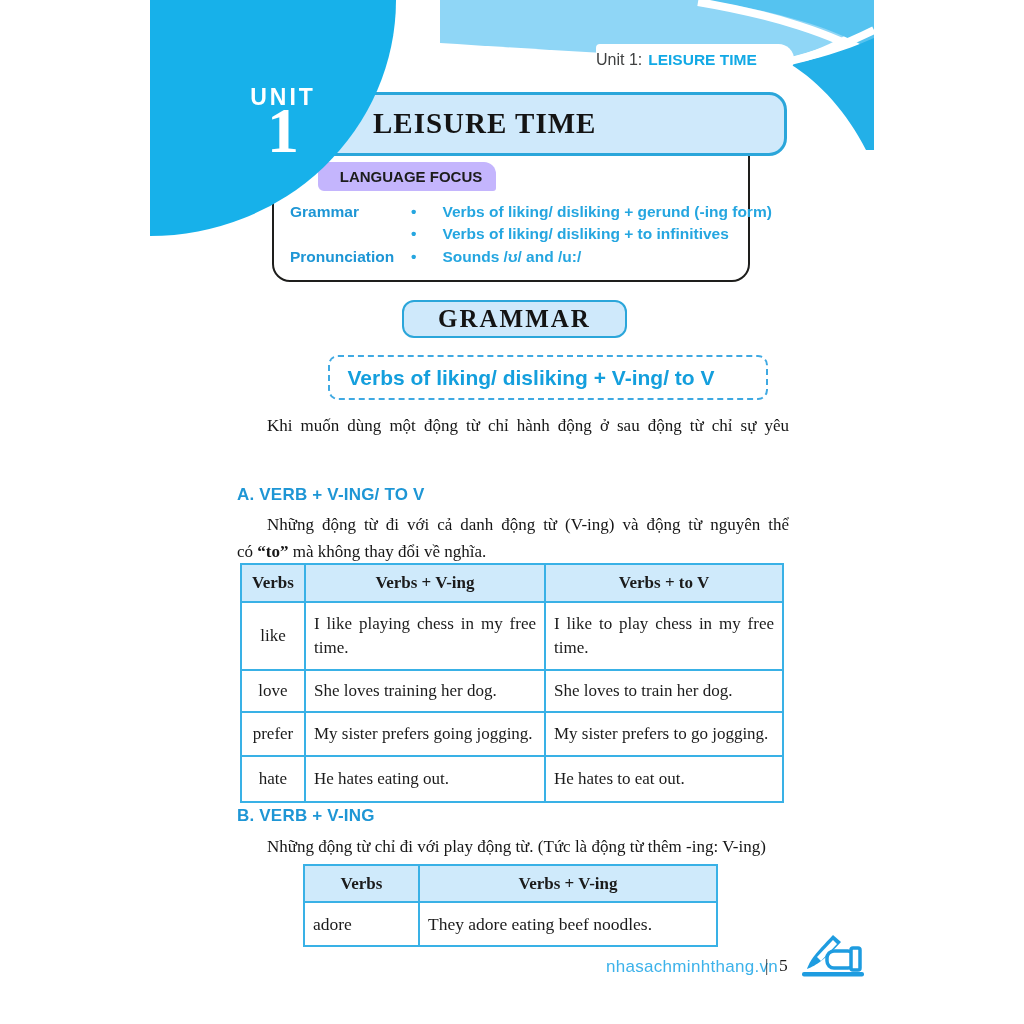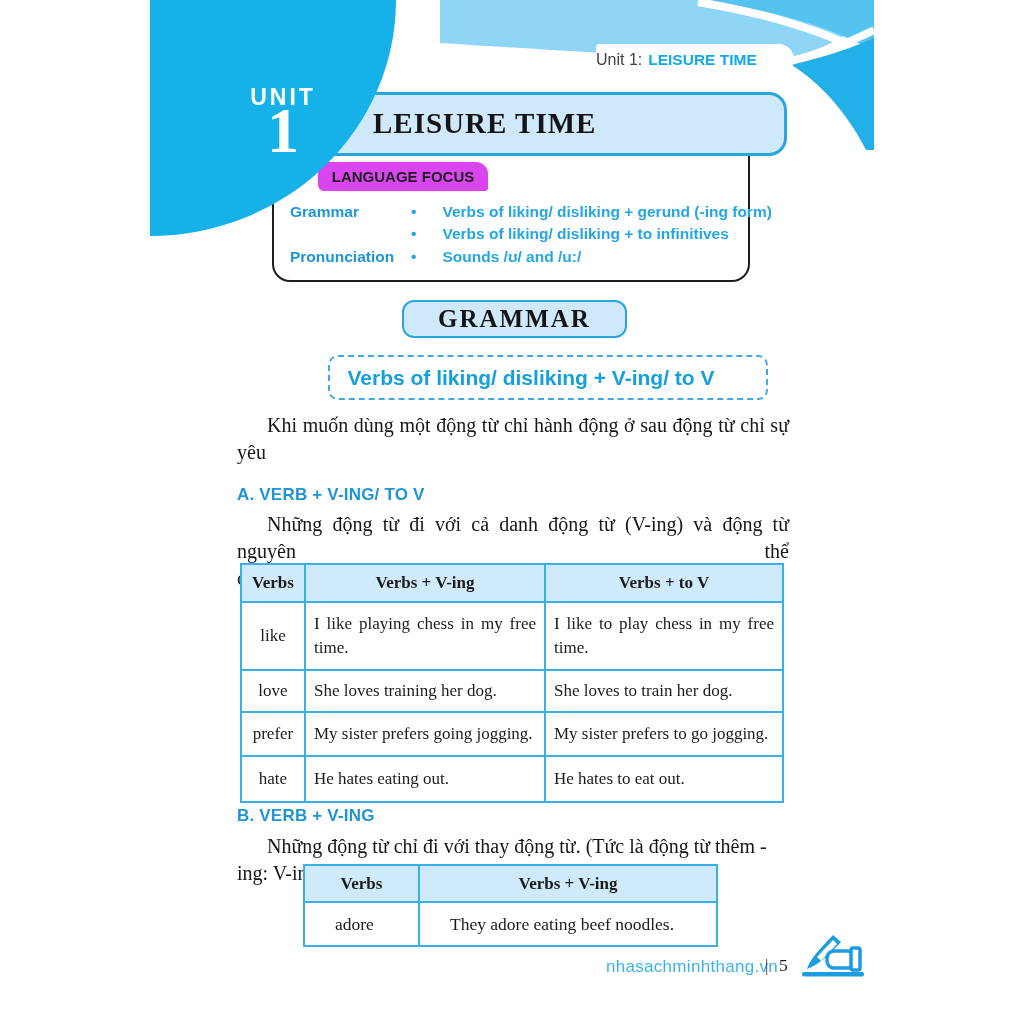"LANGUAGE FOCUS" .focus-tab { background: #d946ef -> #c4b5fd; padding-left: none -> 8px }
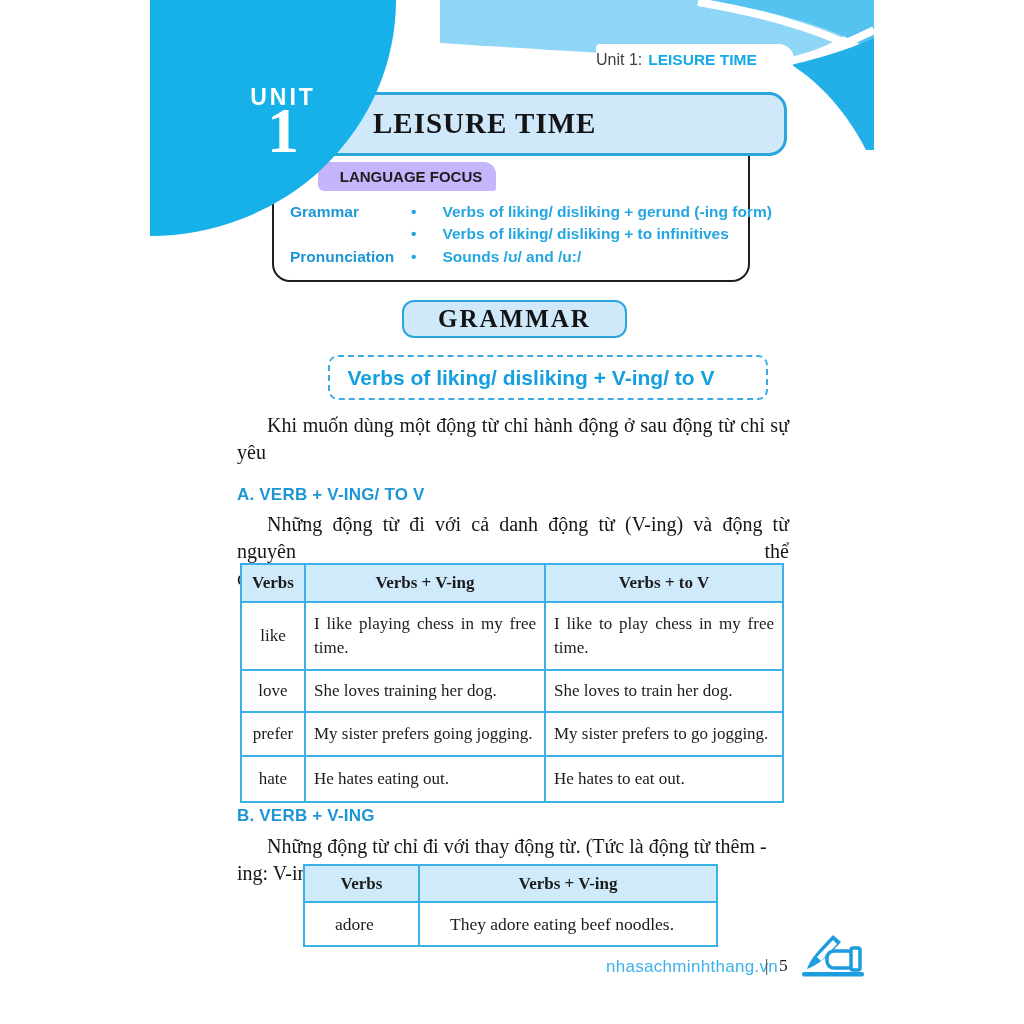"Khi muốn dùng một động" .para { font-size: 20px -> 17px }
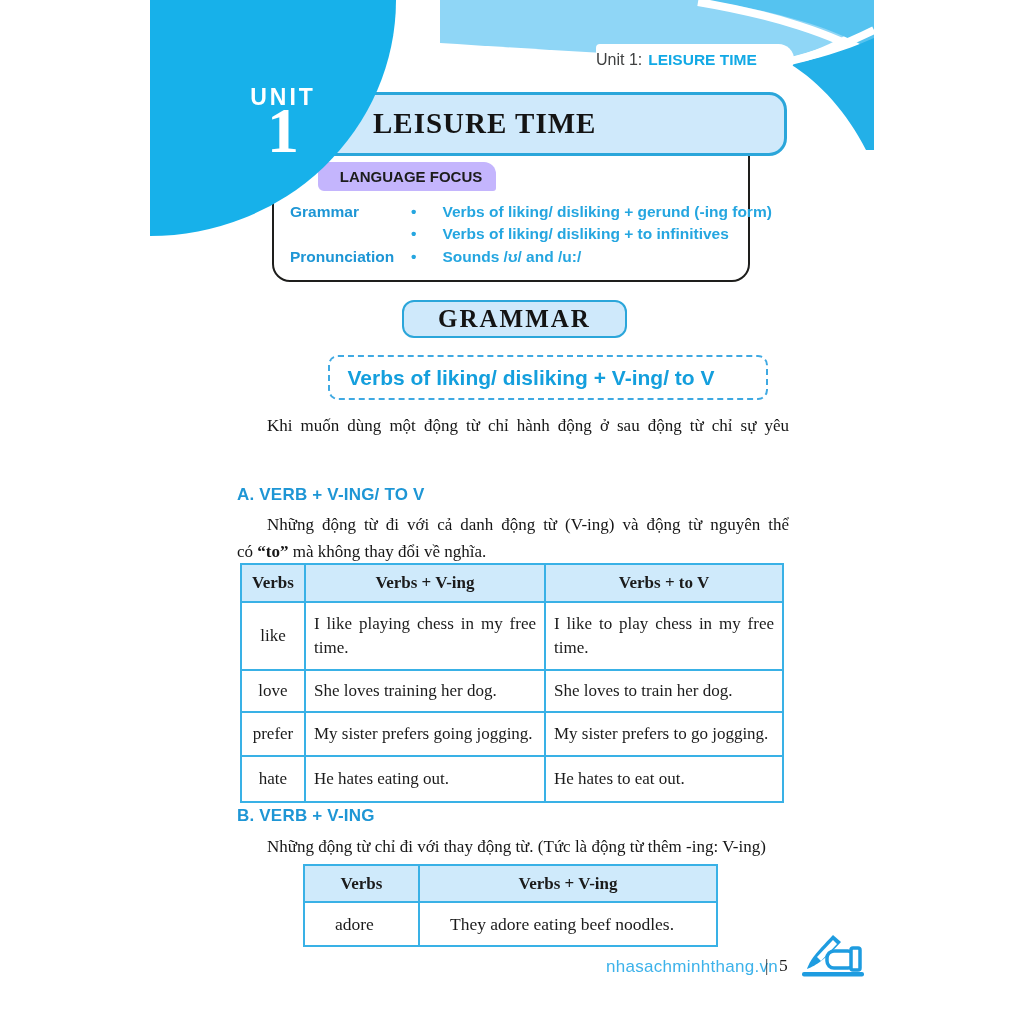"Những động từ chỉ đi" div.para { text: thay -> play }
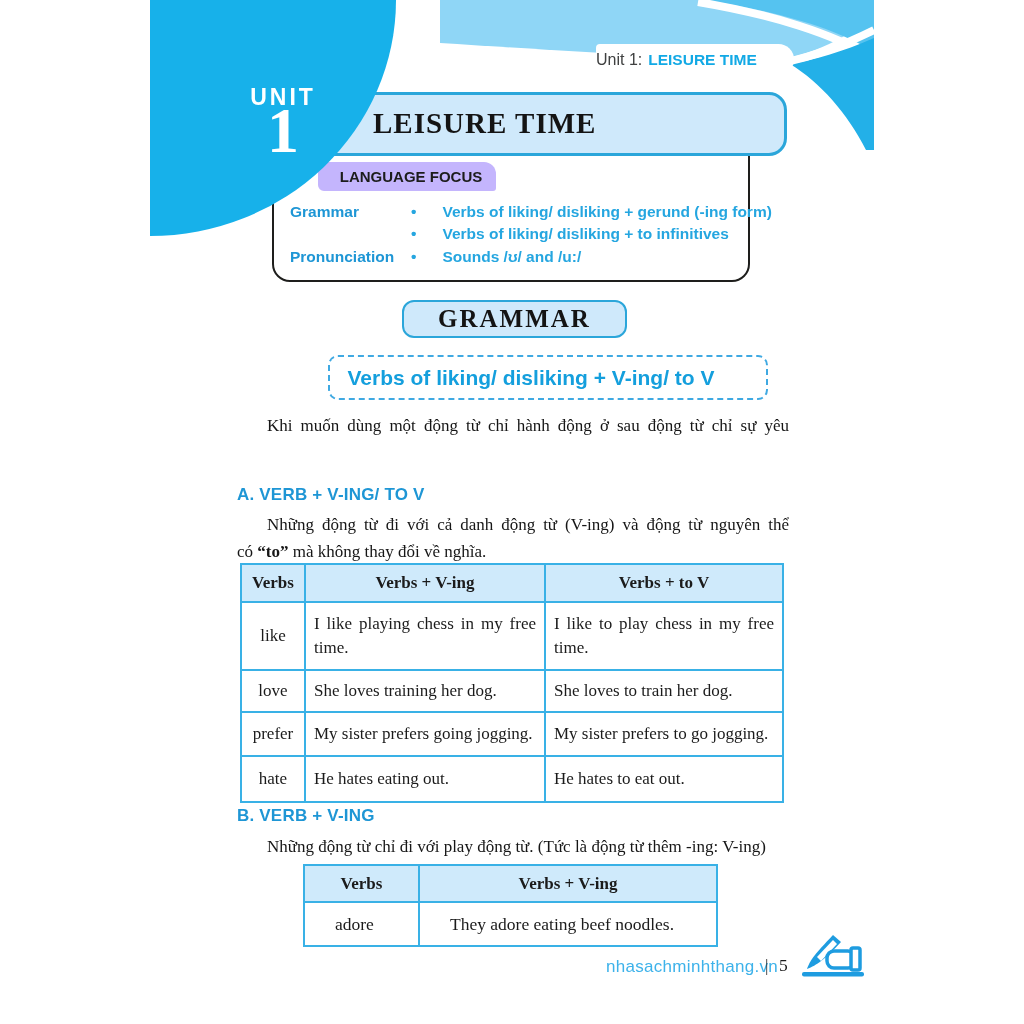"adore" .table-b td { padding-left: 30px -> 8px }
